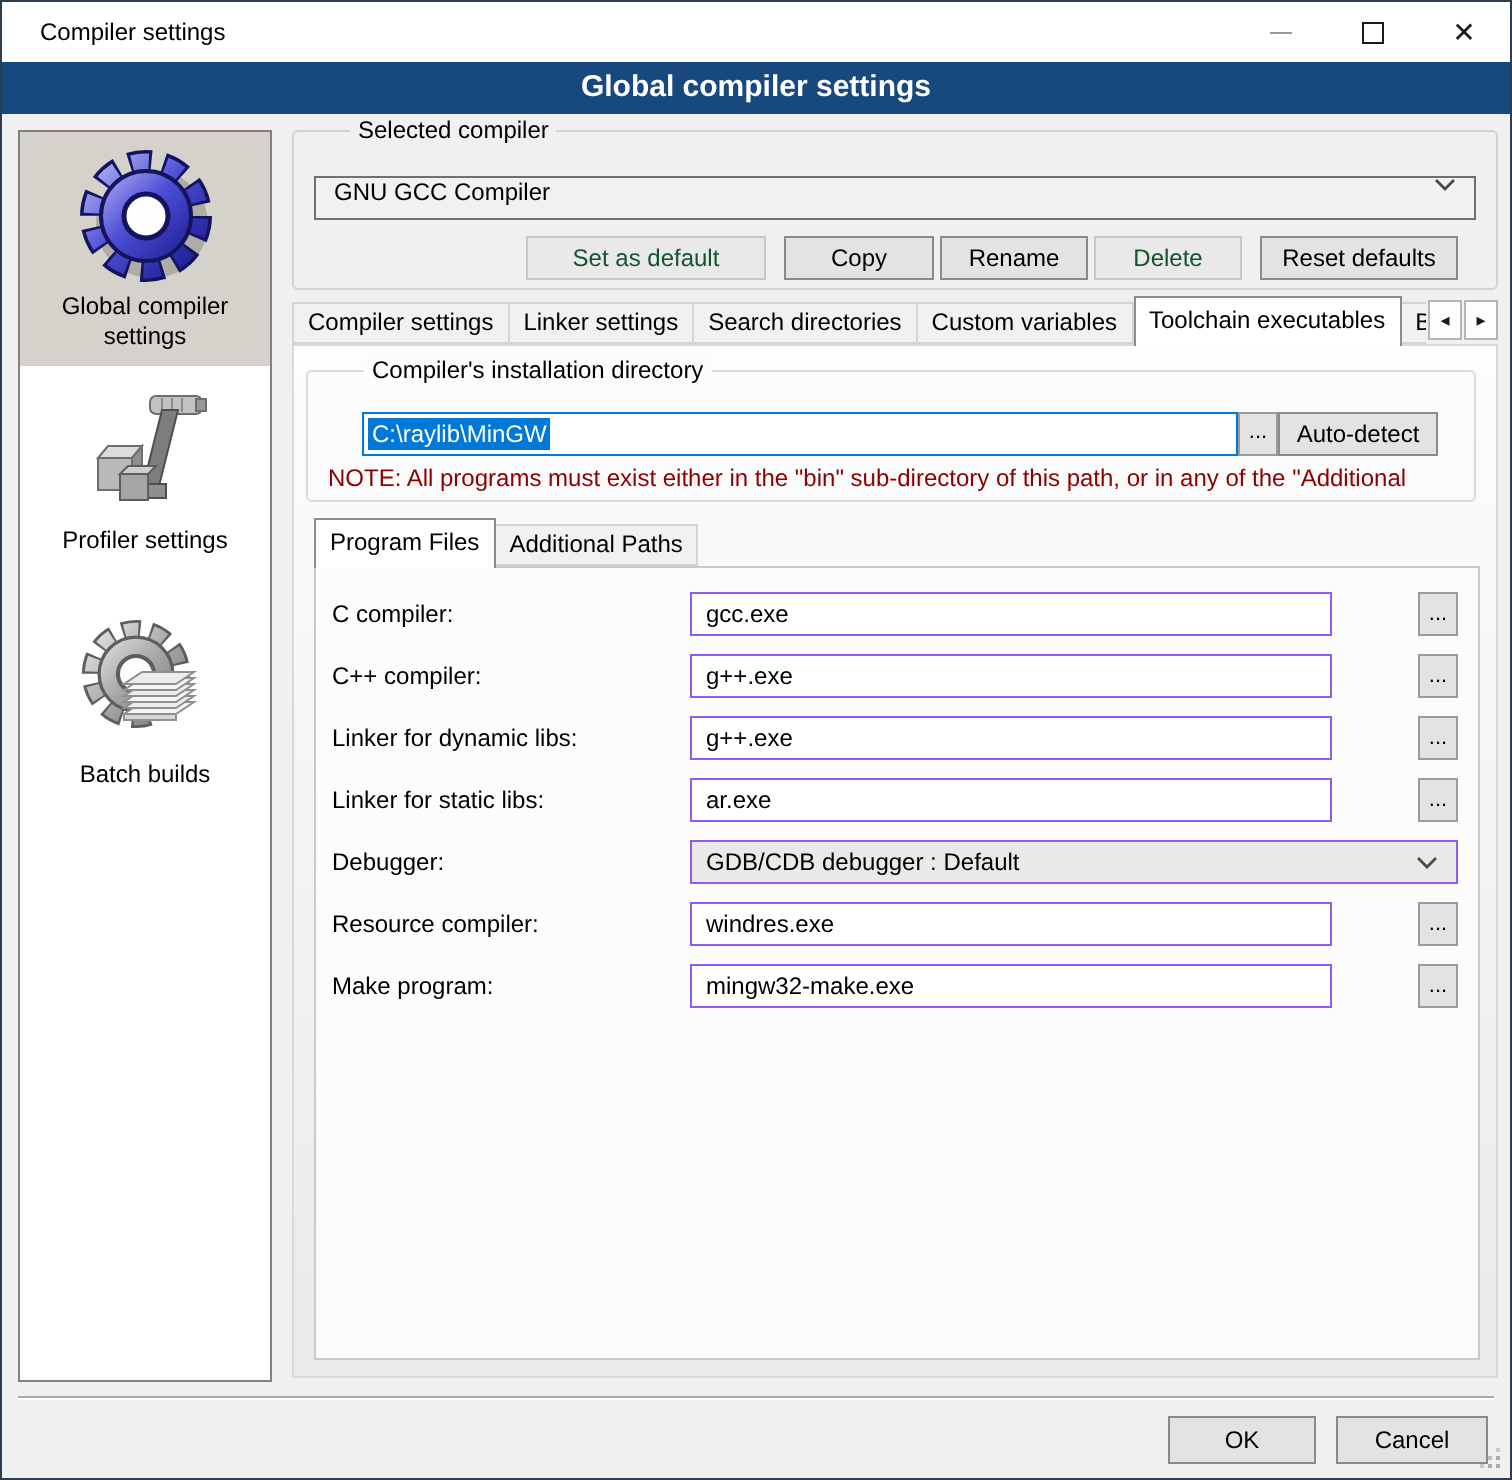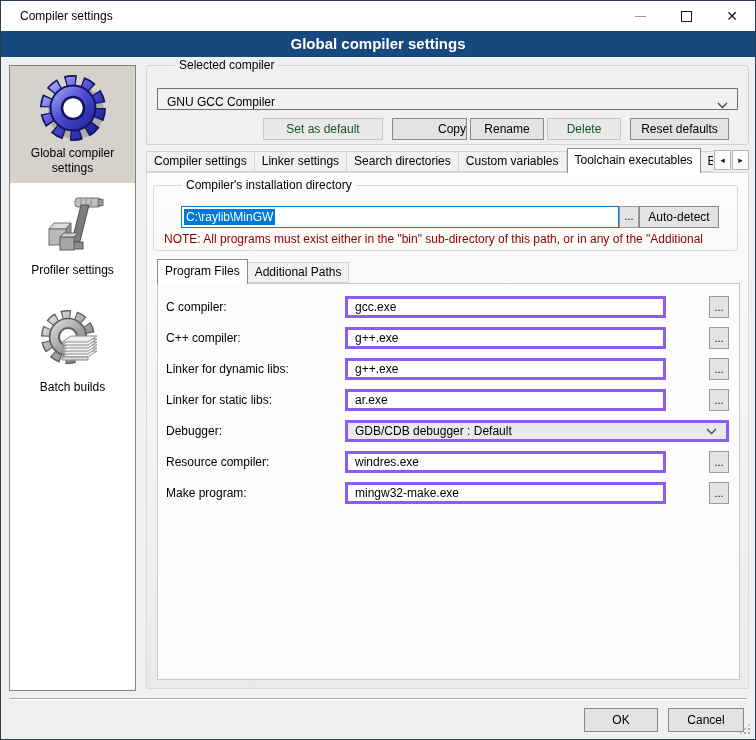"GNU GCC Compiler" .combo { align-items: flex-end -> flex-start }
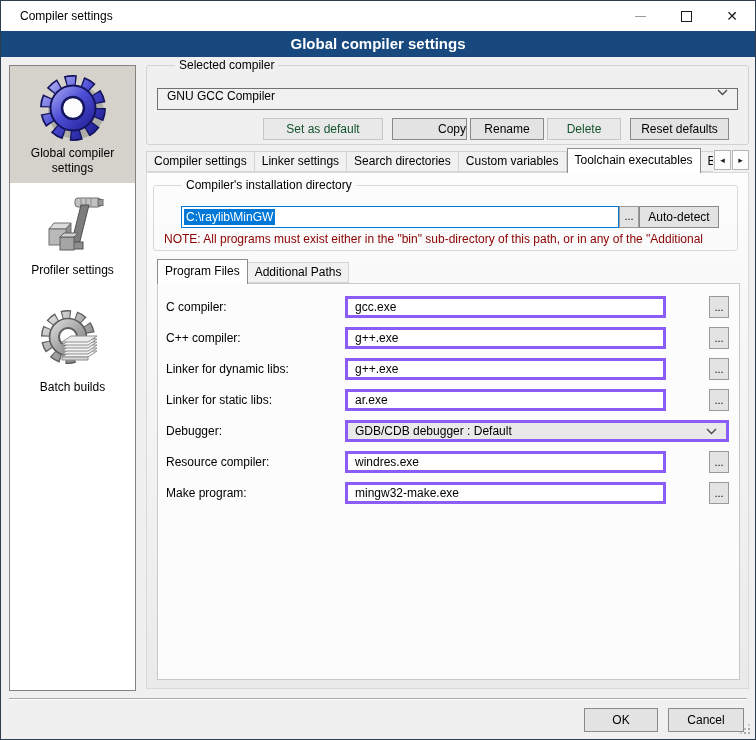"Copy" .w-copy { text-align: right -> none }
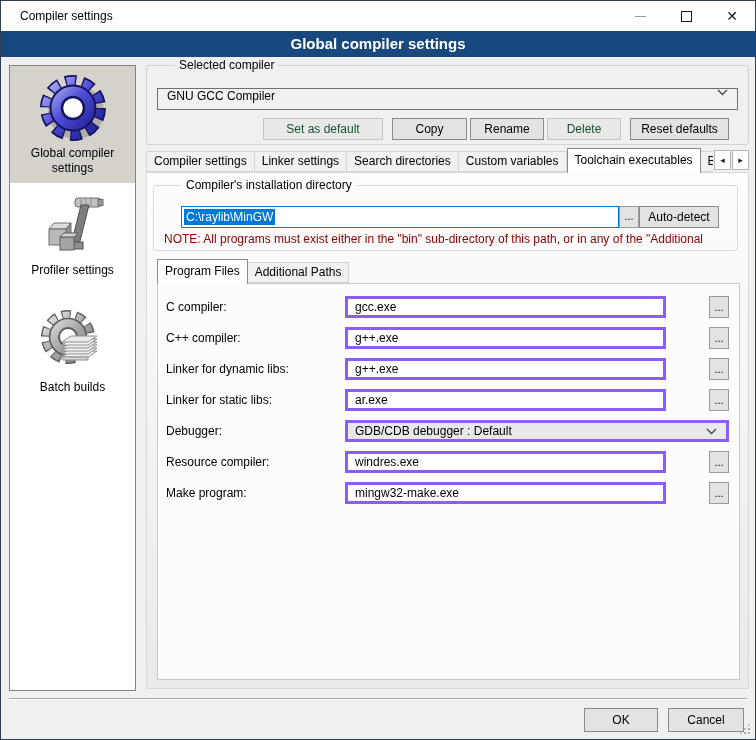"gcc.exe" .field { border: 3px solid #8b5cf6 -> 1px solid #8b5cf6 }
